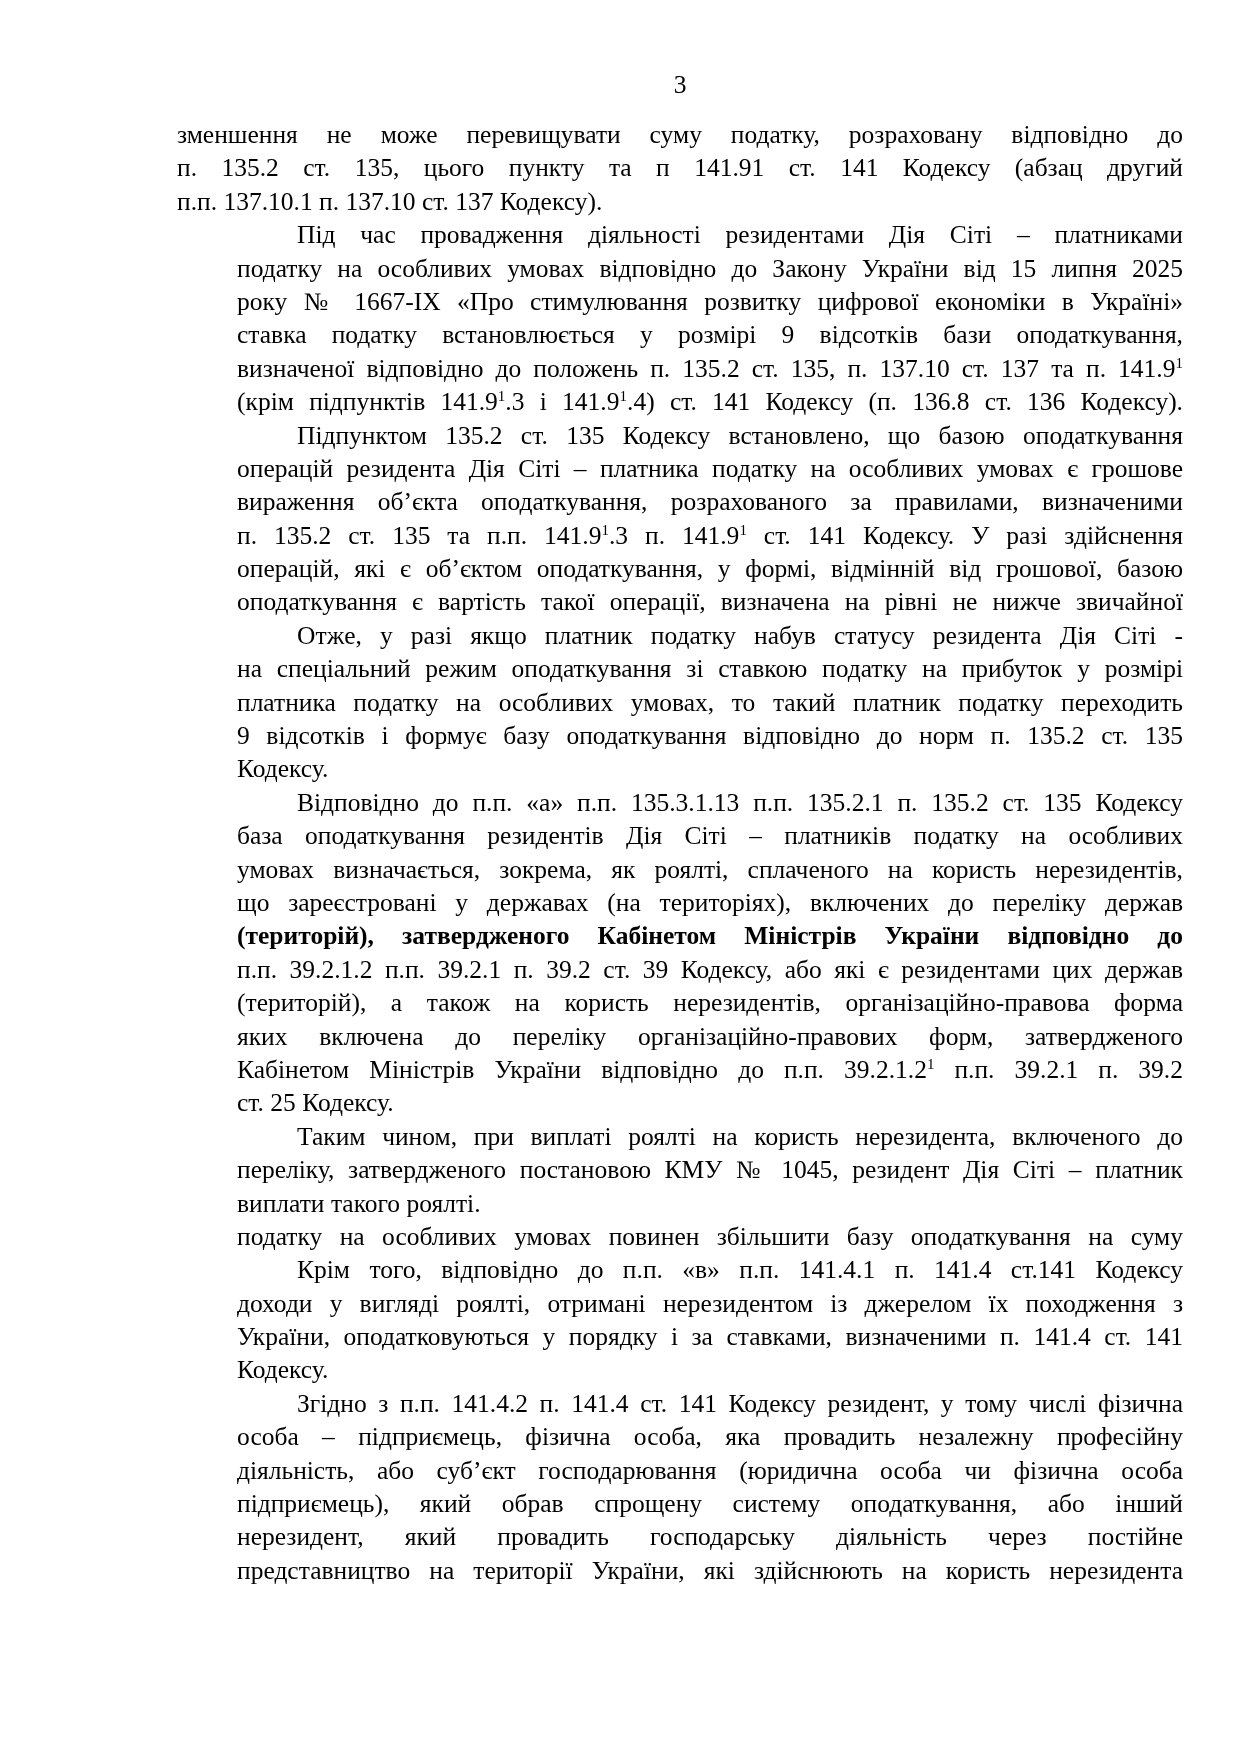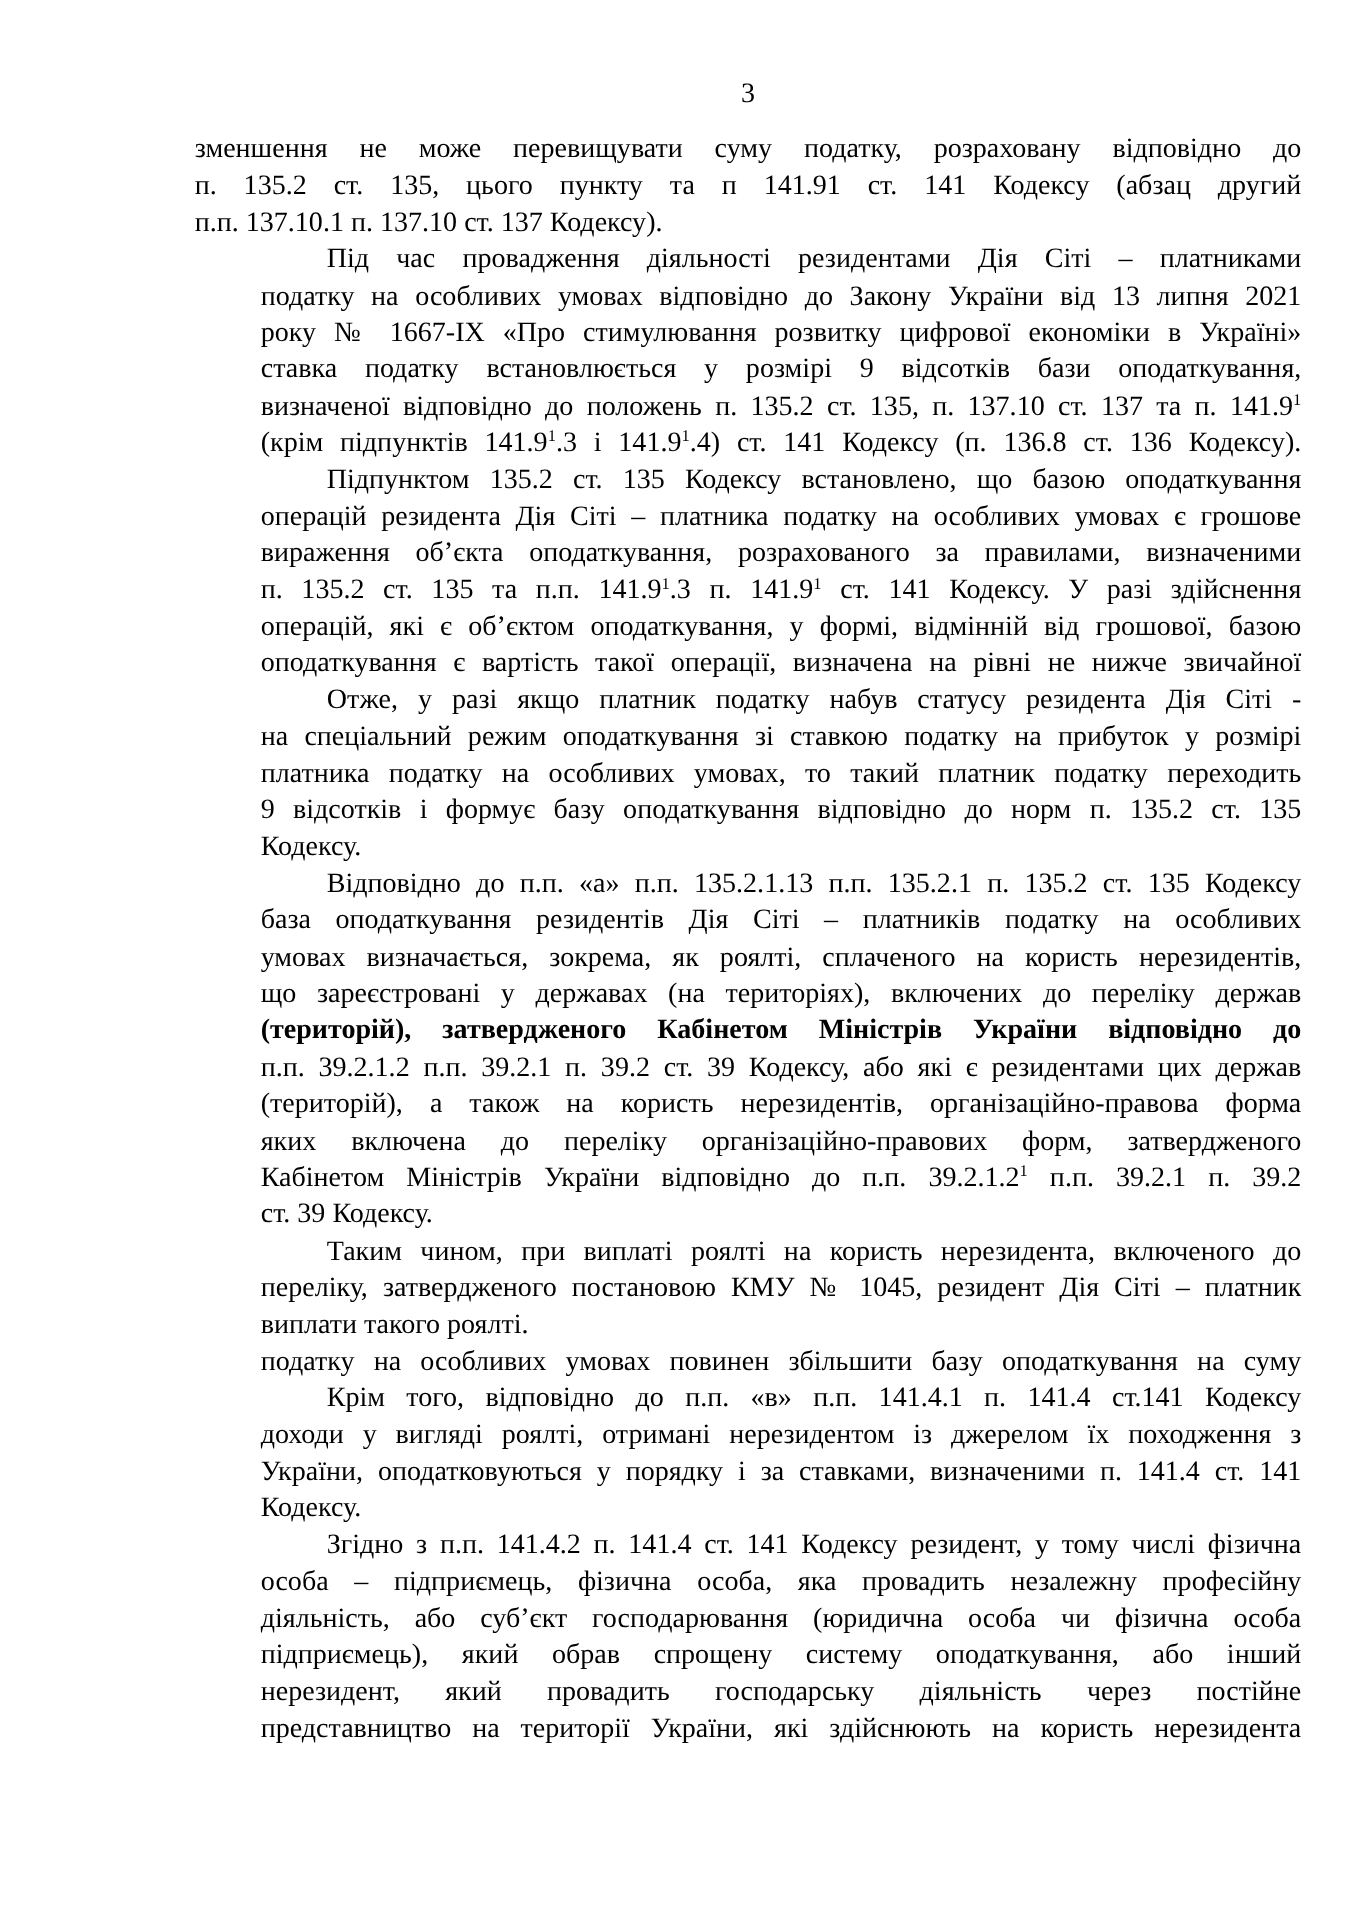"податку на особливих умовах відповідно" span.line { text: 13 липня 2021 -> 15 липня 2025 }
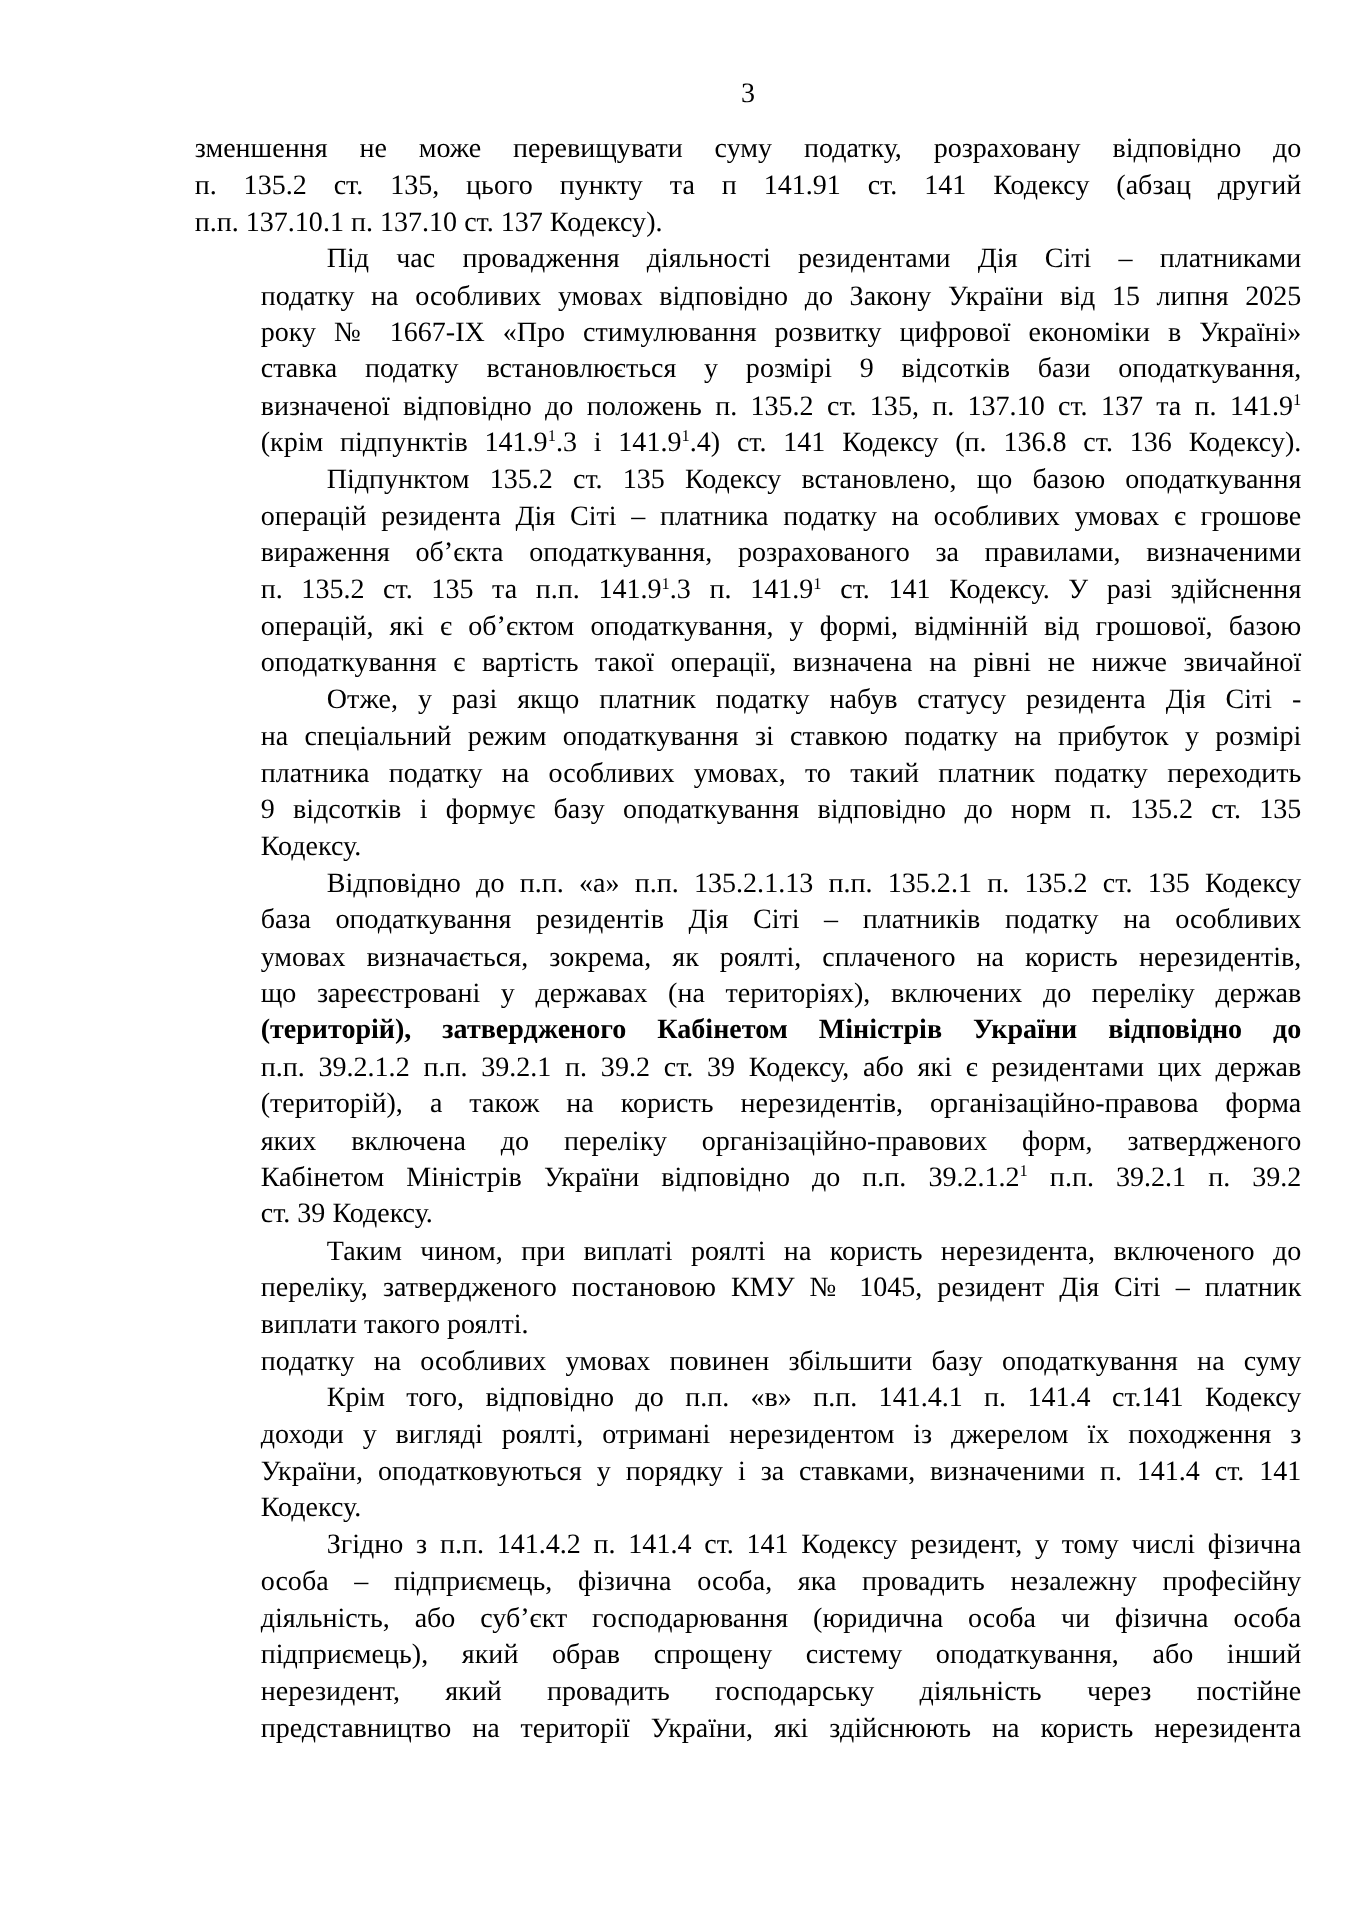"Відповідно до п.п. «а» п.п." span.line { text: 135.2.1.13 -> 135.3.1.13 }
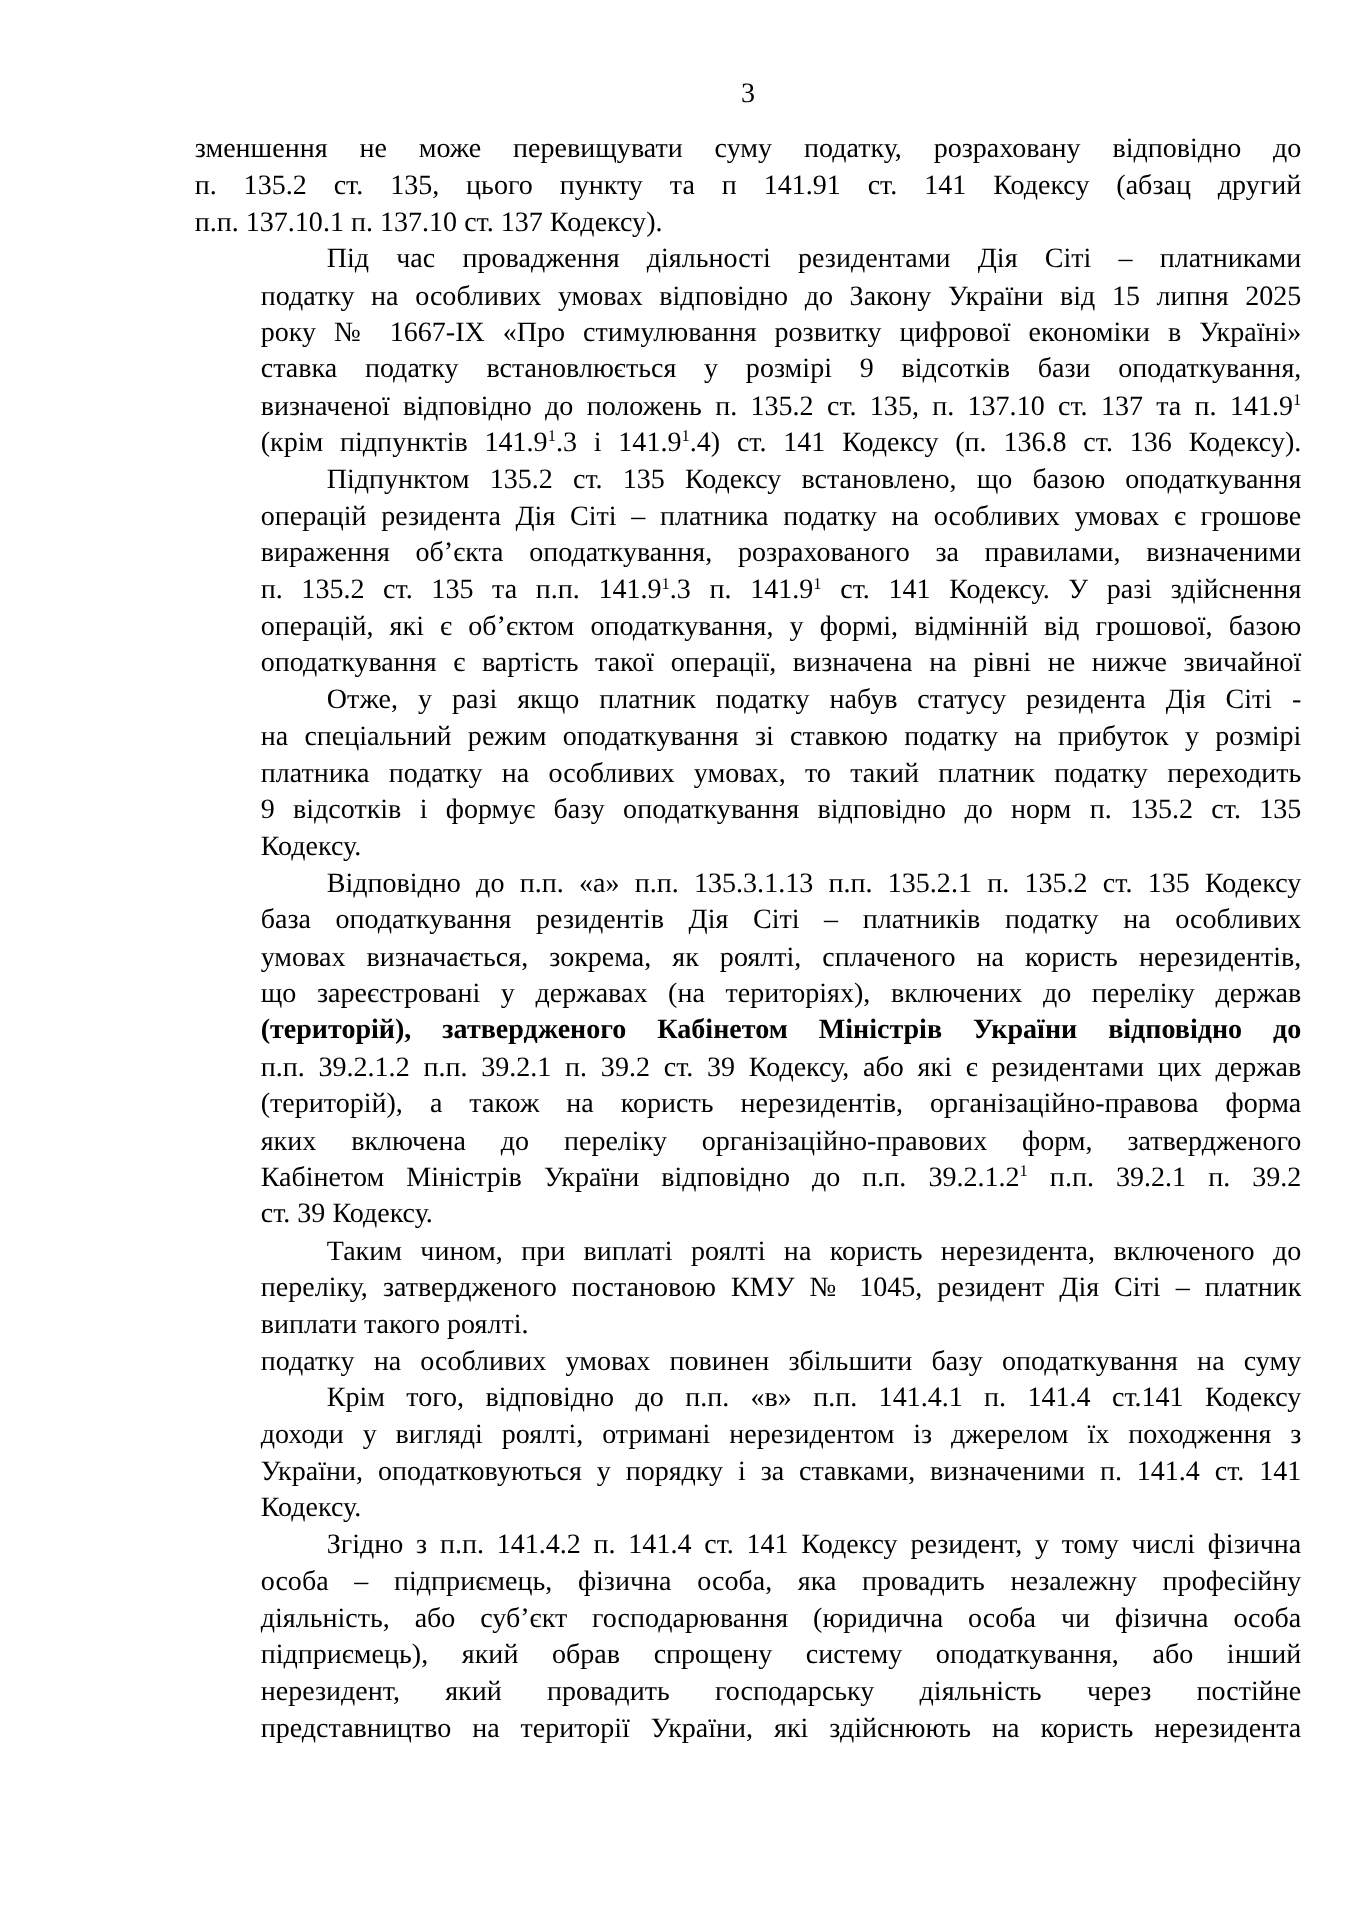"ст. 39 Кодексу." span.line { text: 39 -> 25 }
